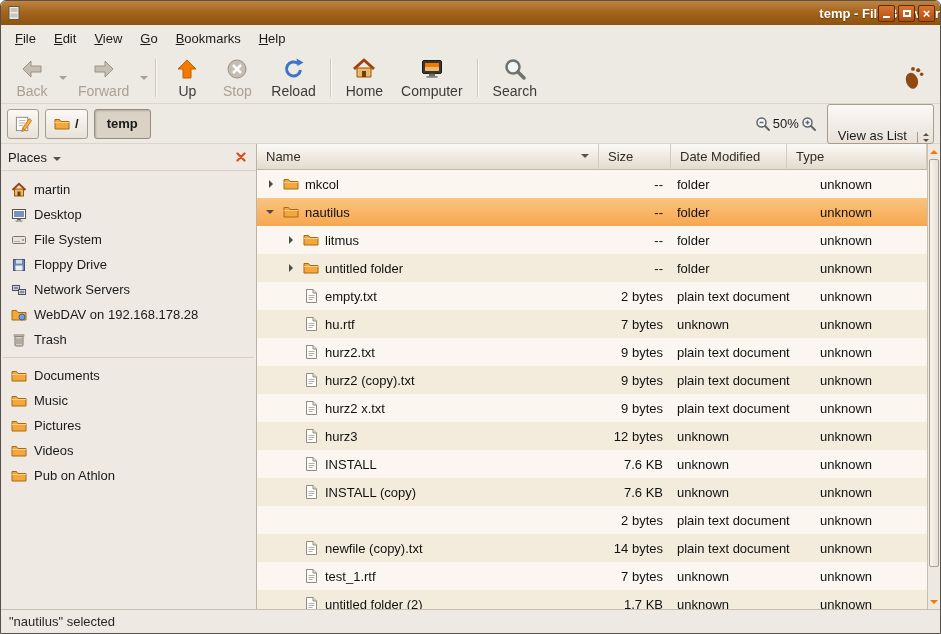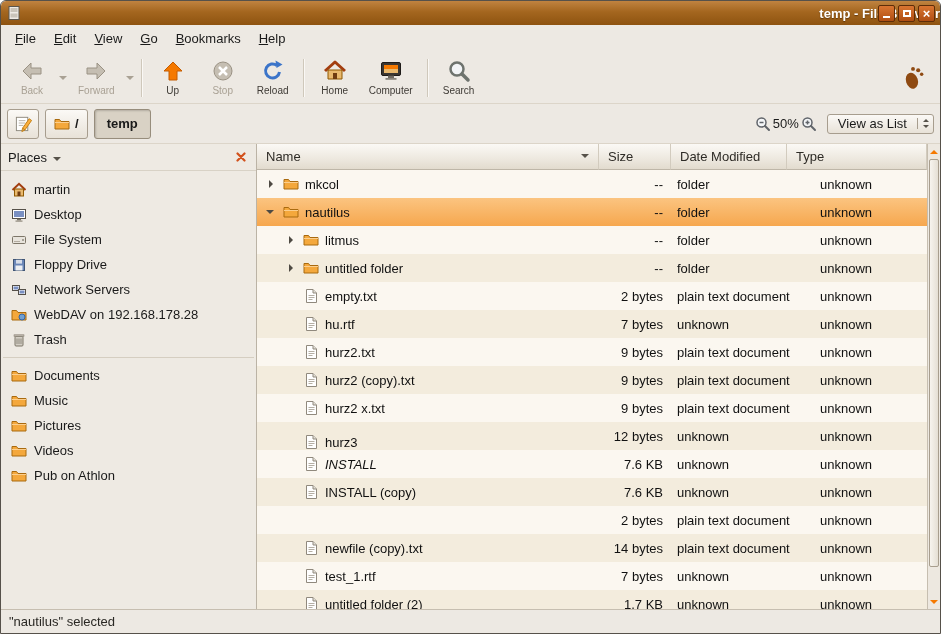"Back" .tb-label { font-size: 10px -> 14px }
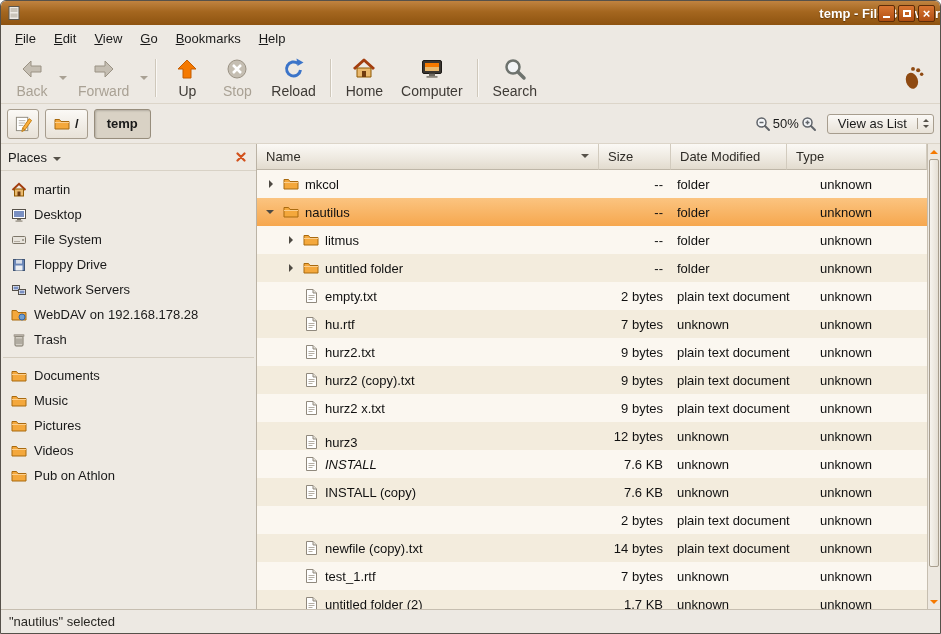"View as List" .combo { align-items: center -> flex-end; height: 20px -> 40px }
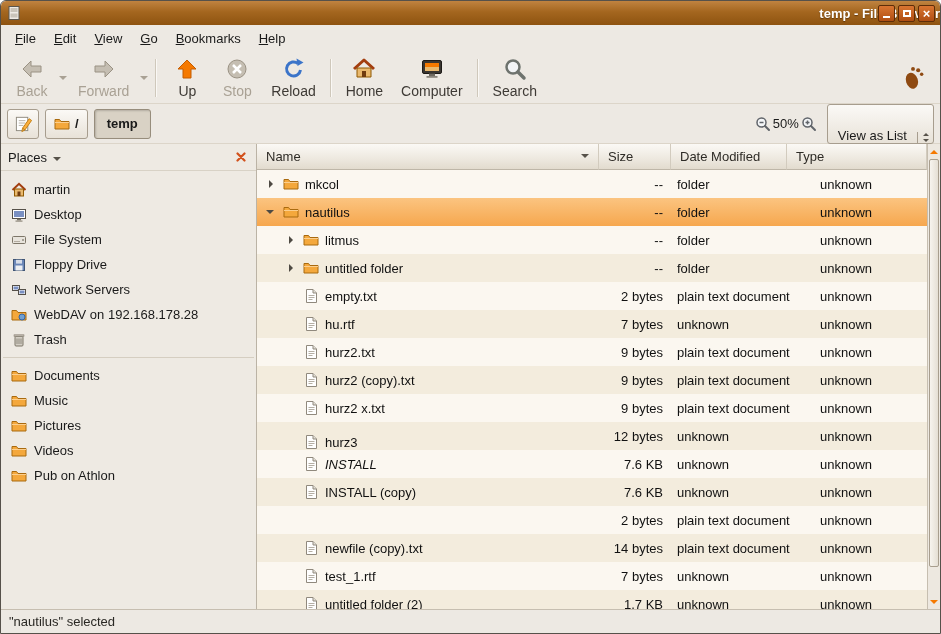"hurz3" div.cell { align-items: flex-end -> none }
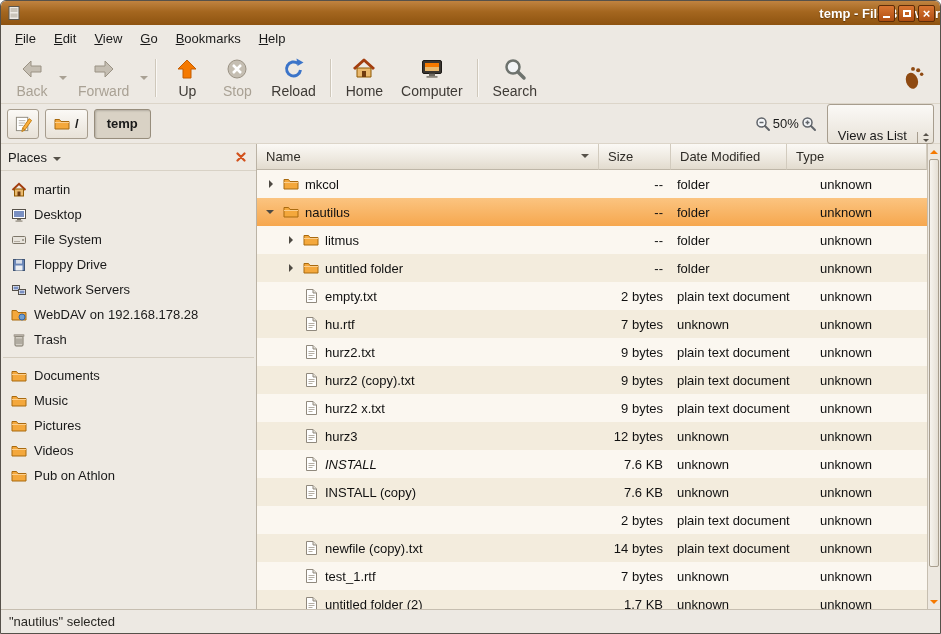"INSTALL" div.cell { font-style: italic -> none }
